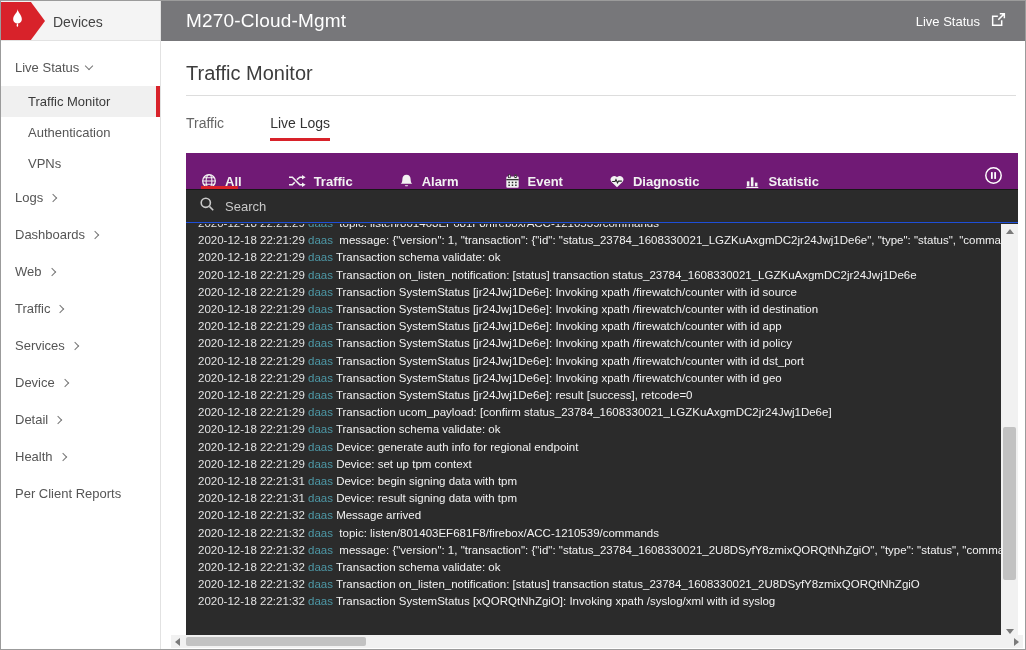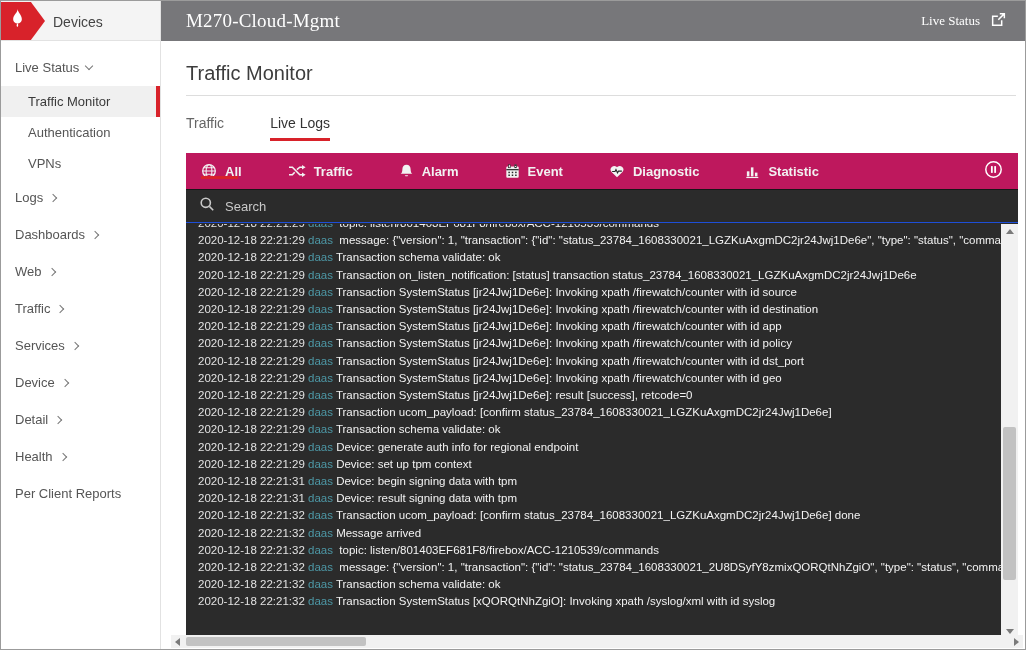"M270-Cloud-Mgmt" .header { font-family: Liberation Serif, serif -> none }
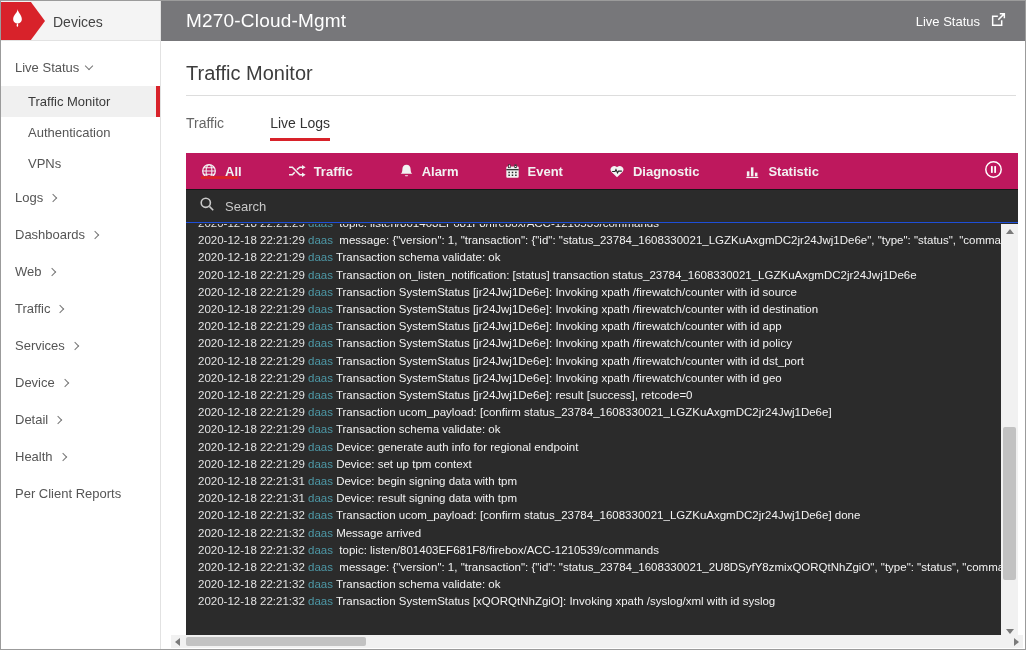"All" .panel-tabs { align-items: center -> flex-end; background: #be185d -> #701a75 }
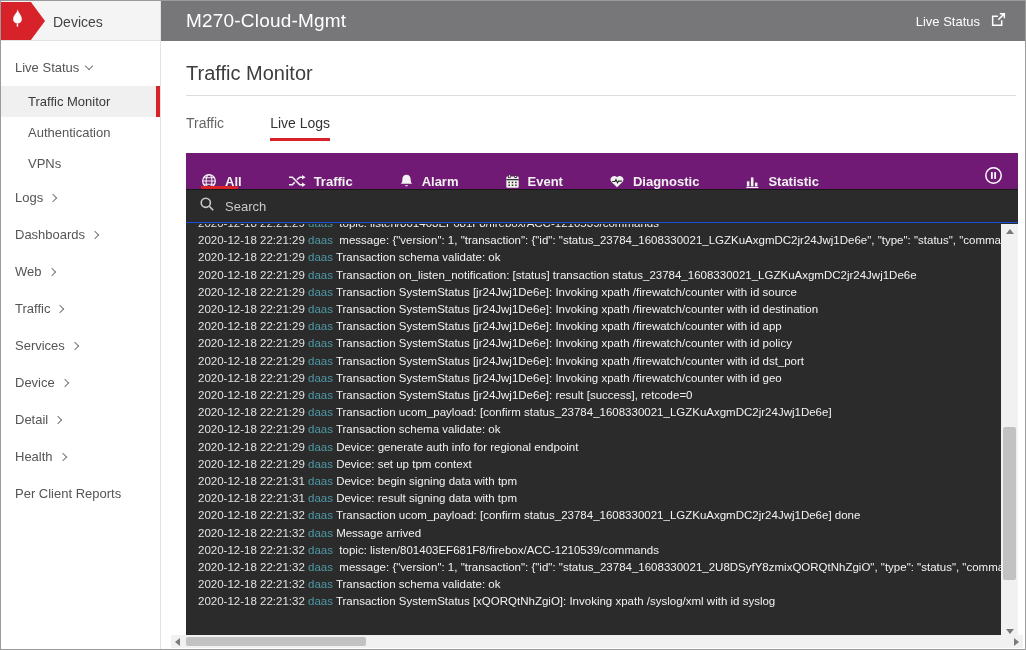"2020-12-18 22:21:32 daas Transaction ucom_payload:" div.log-row { html: <div><span>2020-12-18 22:21:32</span> <span>daas</span> <span>Transaction ucom_payload: [confirm status_23784_1608330021_LGZKuAxgmDC2jr24Jwj1De6e] done</span></div> -> none }
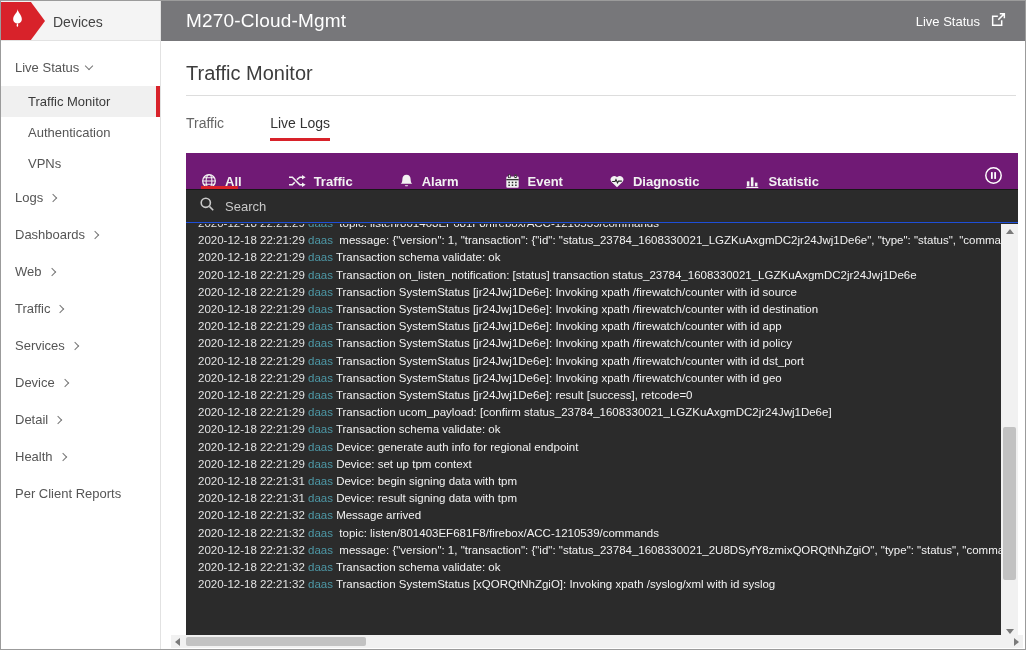"2020-12-18 22:21:32 daas Transaction" div.log-row { html: none -> <div><span>2020-12-18 22:21:32</span> <span>daas</span> <span>Transaction on_listen_notification: [status] transaction status_23784_1608330021_2U8DSyfY8zmixQORQtNhZgiO</span></div> }
